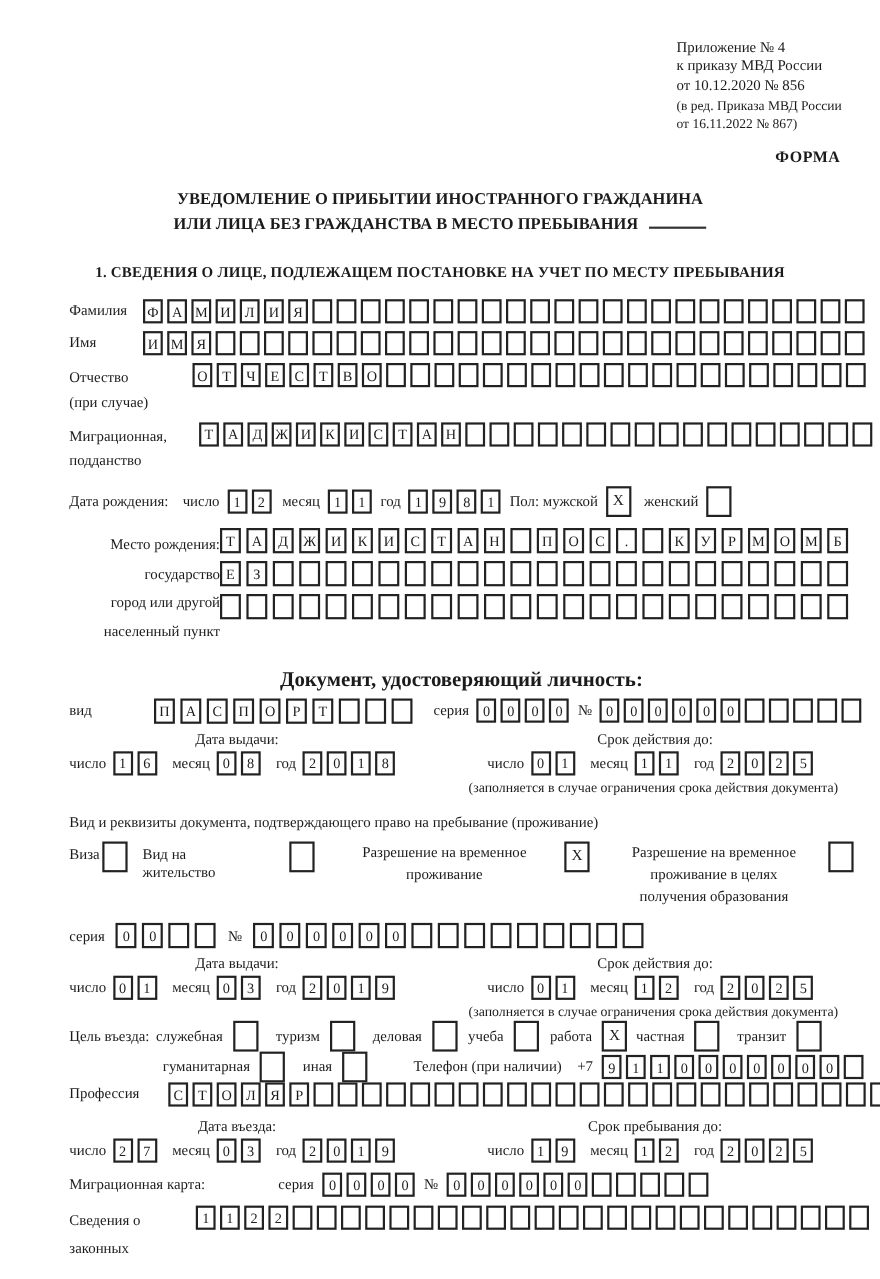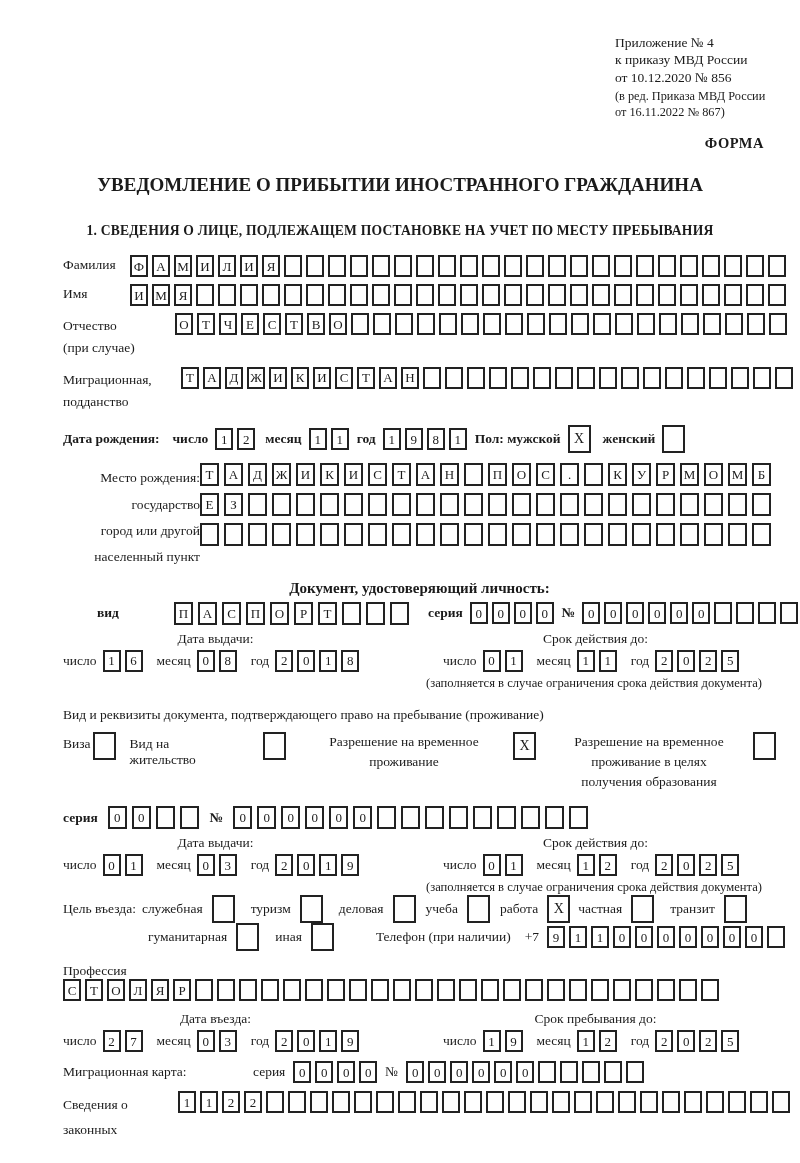"УВЕДОМЛЕНИЕ О ПРИБЫТИИ ИНОСТРАННОГО" .title { font-size: 19px -> 15px }
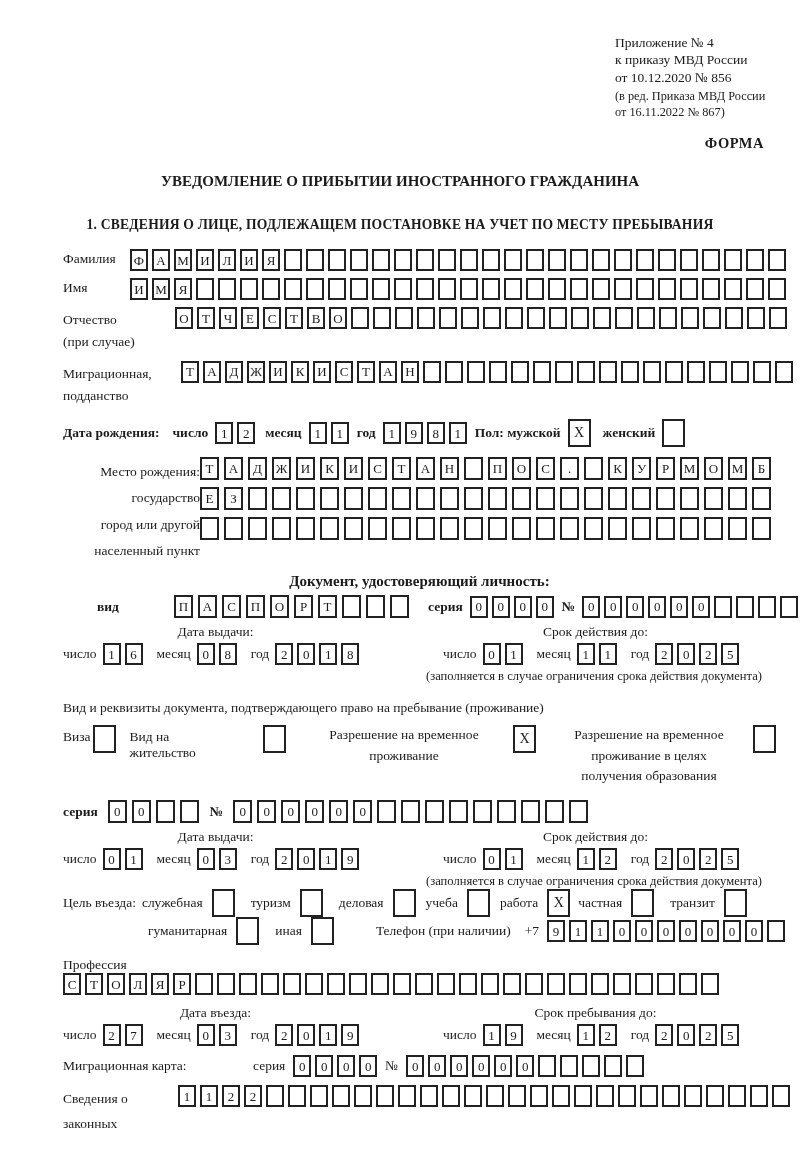"ИЛИ ЛИЦА БЕЗ ГРАЖДАНСТВА В" div { html: none -> <div><span>ИЛИ ЛИЦА БЕЗ ГРАЖДАНСТВА В МЕСТО ПРЕБЫВАНИЯ</span><span></span></div> }
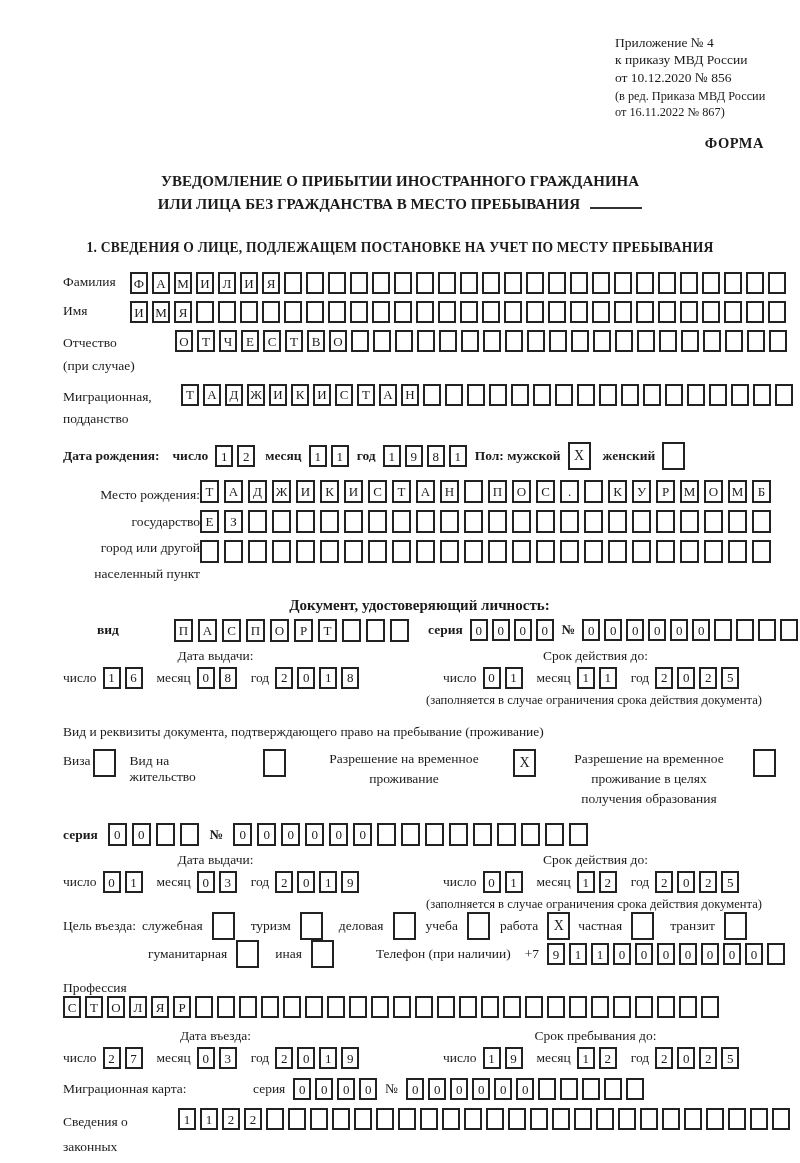"Дата рождения:" .inl .t { font-weight: bold -> none }
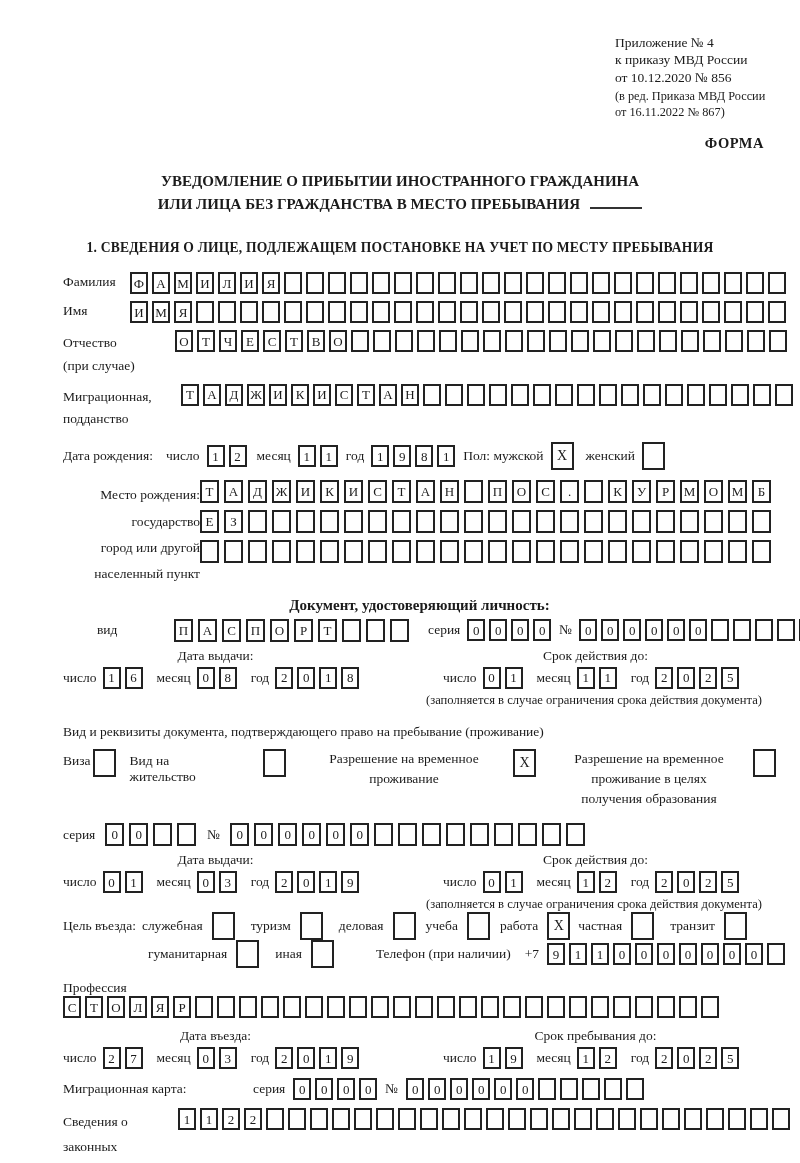"Документ, удостоверяющий личность:" .doc-head { font-size: 15px -> 19px; margin-top: 9px -> 20px }
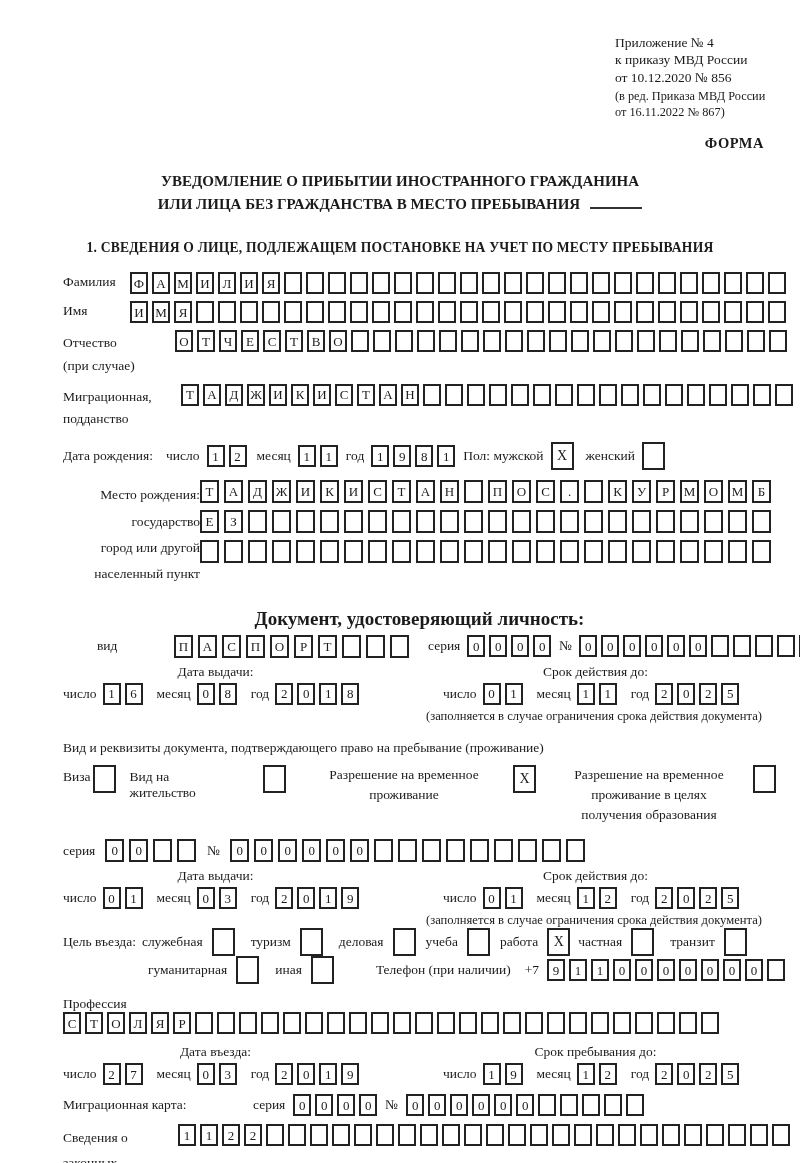"вид" span.t { margin-left: 34px -> none }
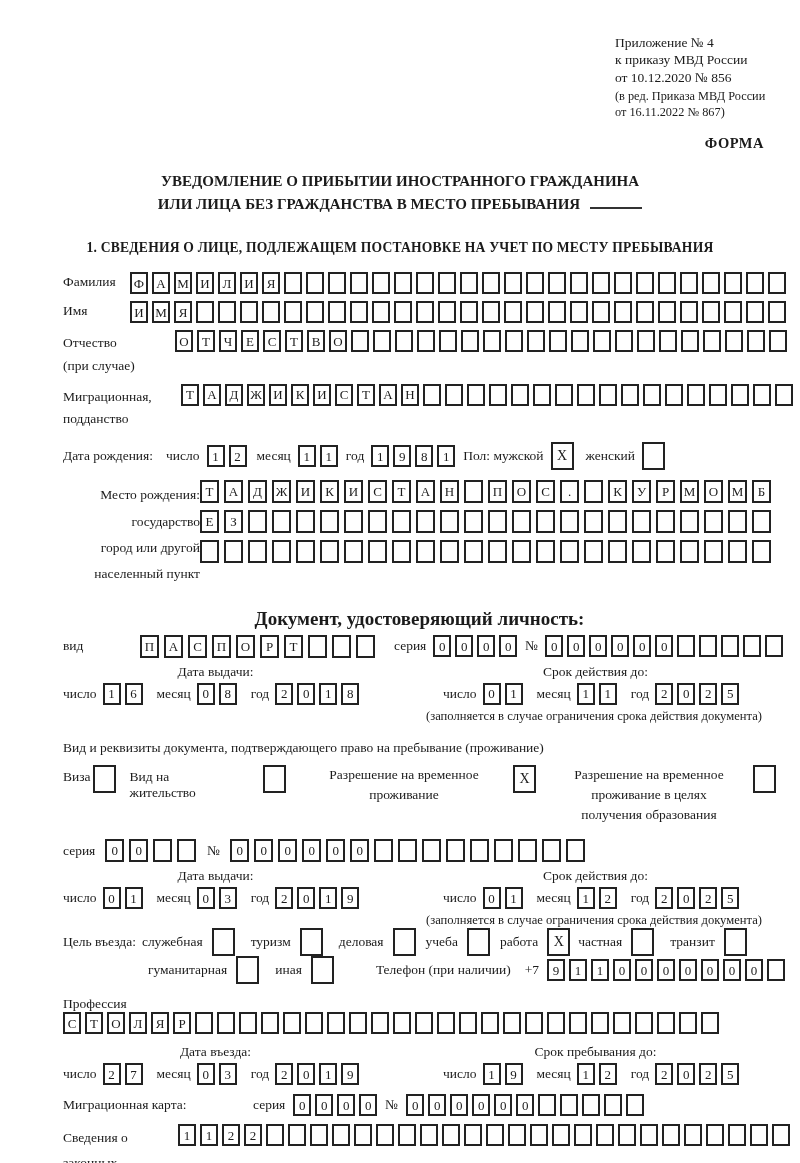"Профессия" div.row { flex-direction: column -> none; margin-top: 10px -> 0 }
